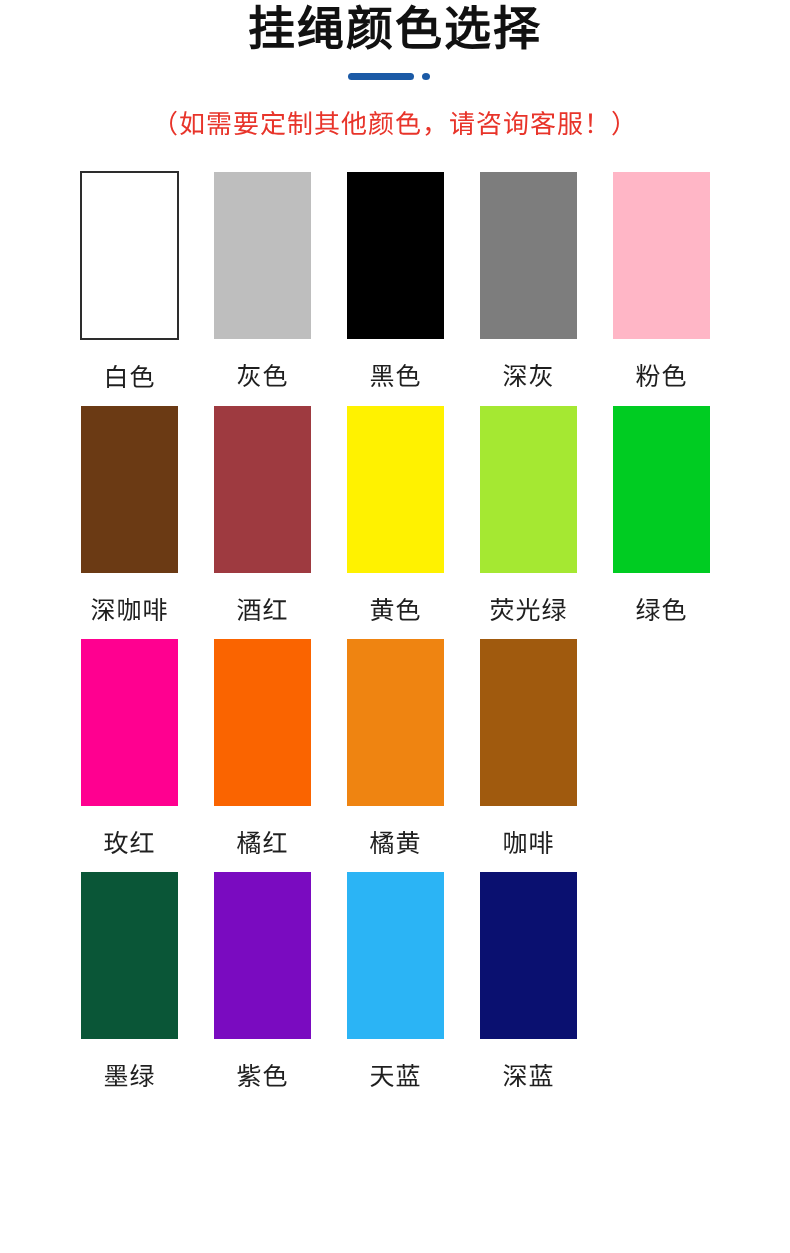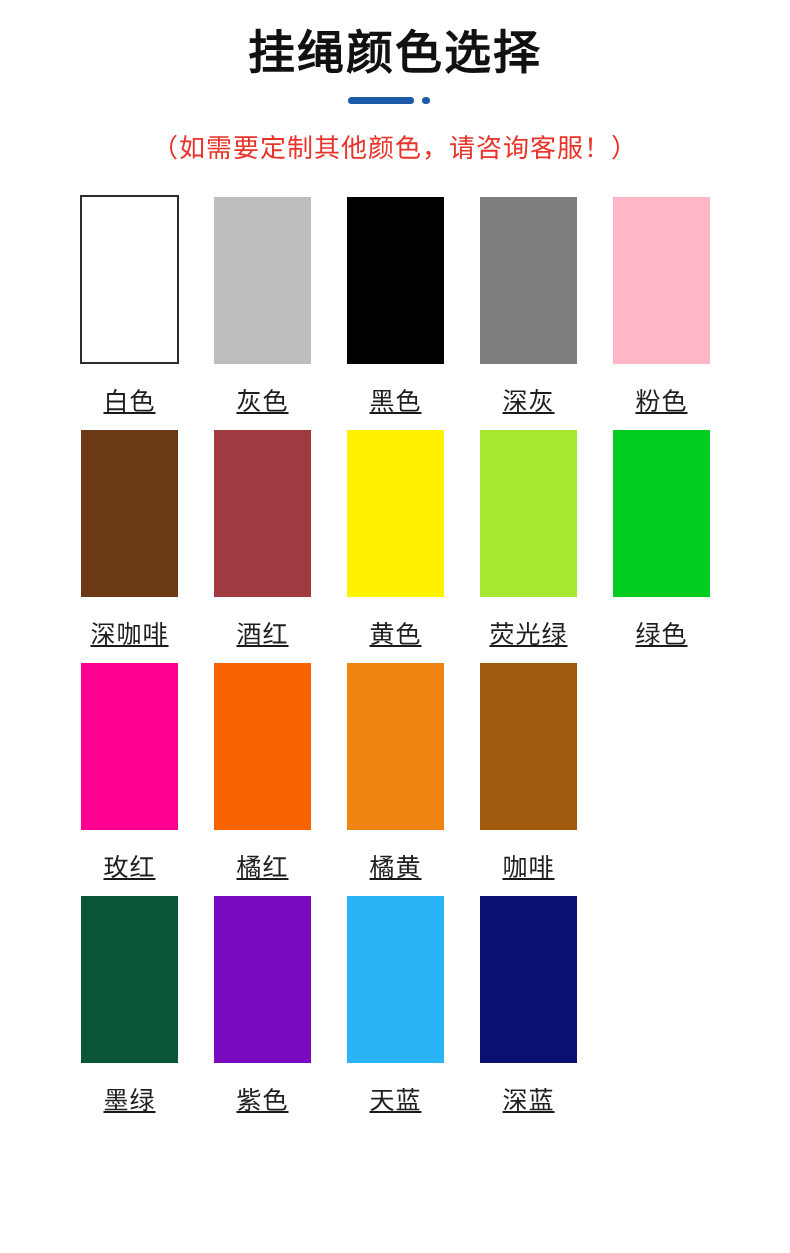"挂绳颜色选择" .header { padding-top: 24px -> 0 }
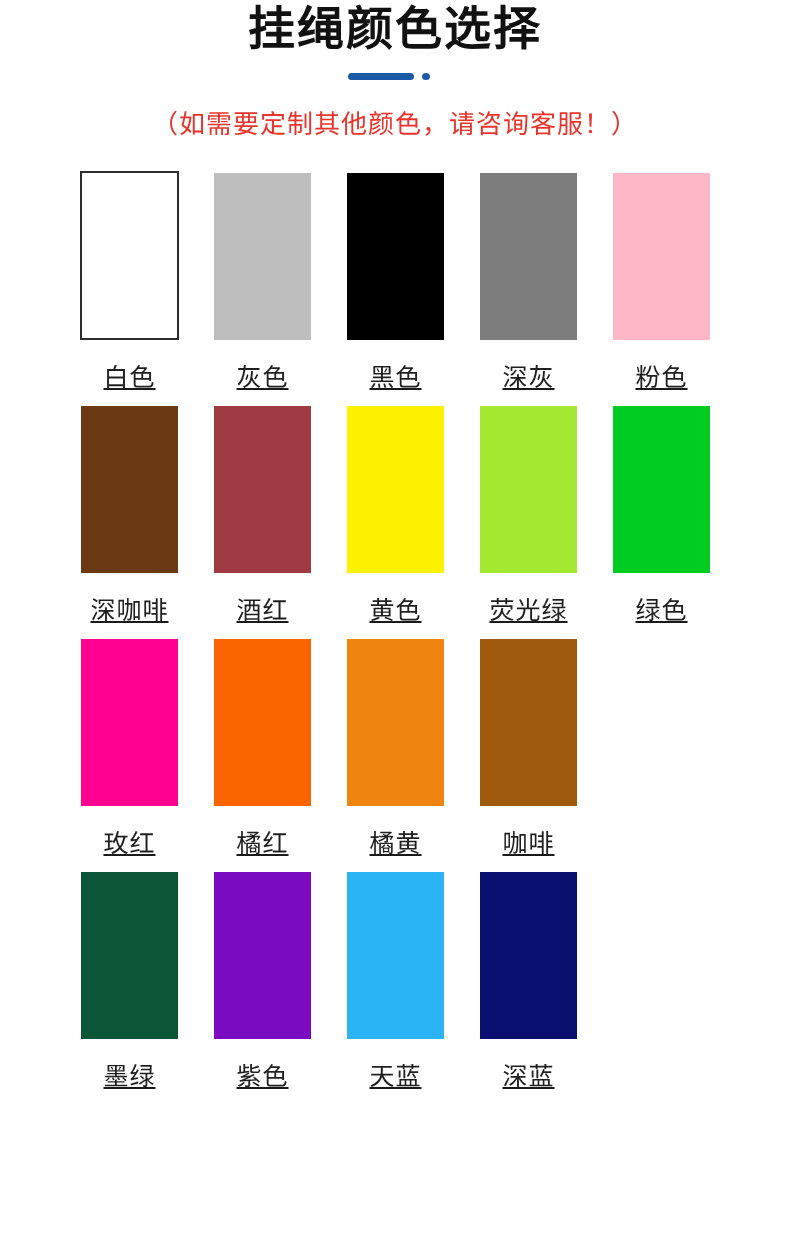"白色" .grid-row { align-items: flex-end -> center; text-decoration: underline -> none }
